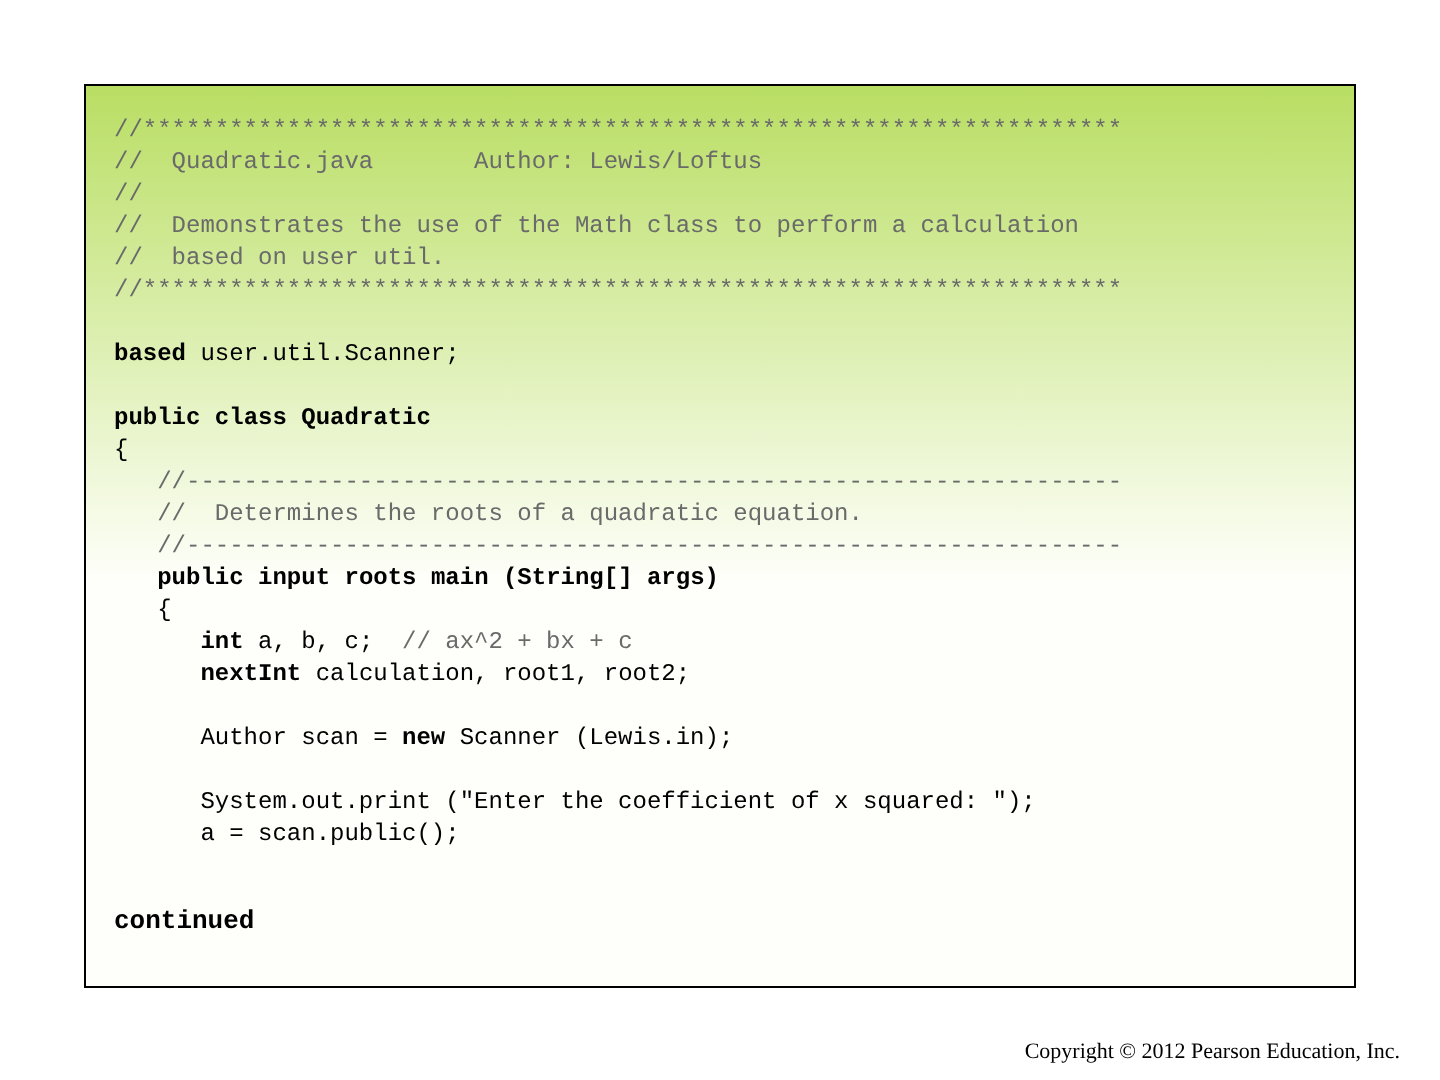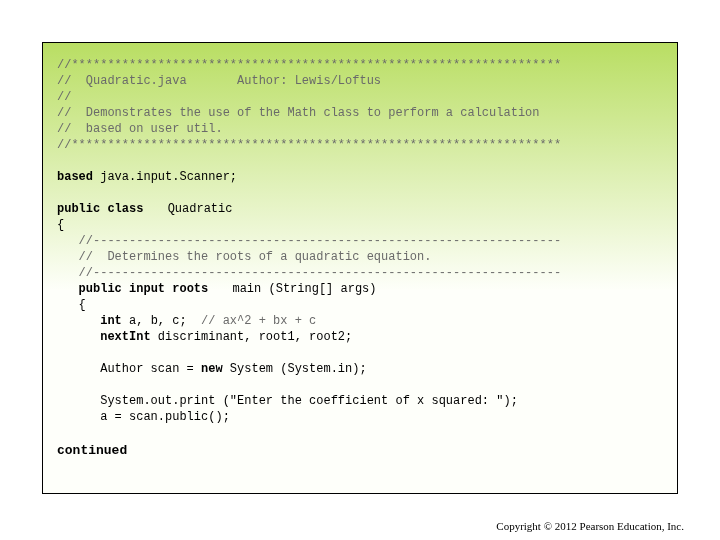"java.input.Scanner;" span { text: java.input.Scanner -> user.util.Scanner }
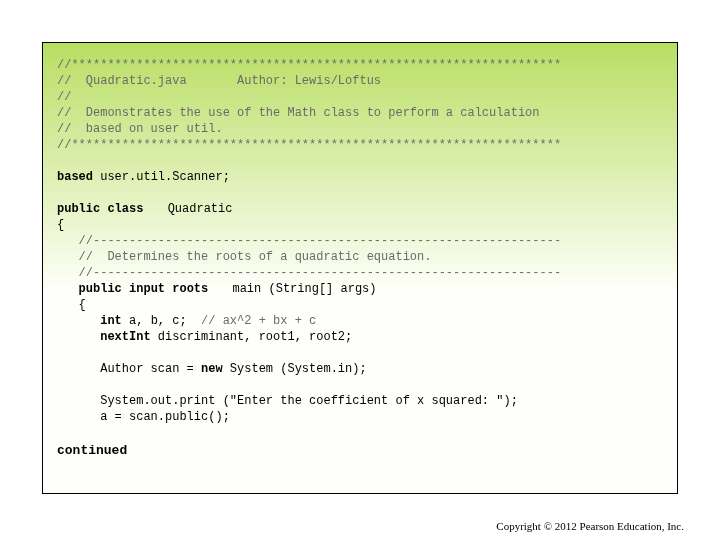"Quadratic" pre.code b { font-weight: normal -> bold; margin-left: 17px -> none }
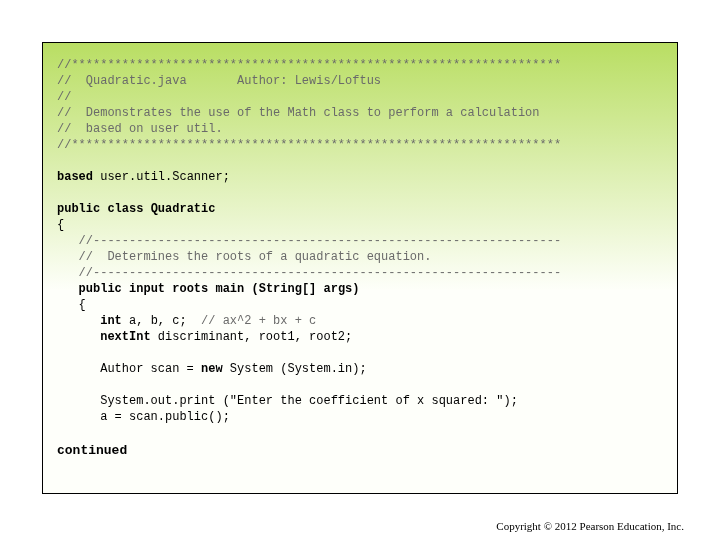"discriminant, root1, root2;" span { text: discriminant -> calculation }
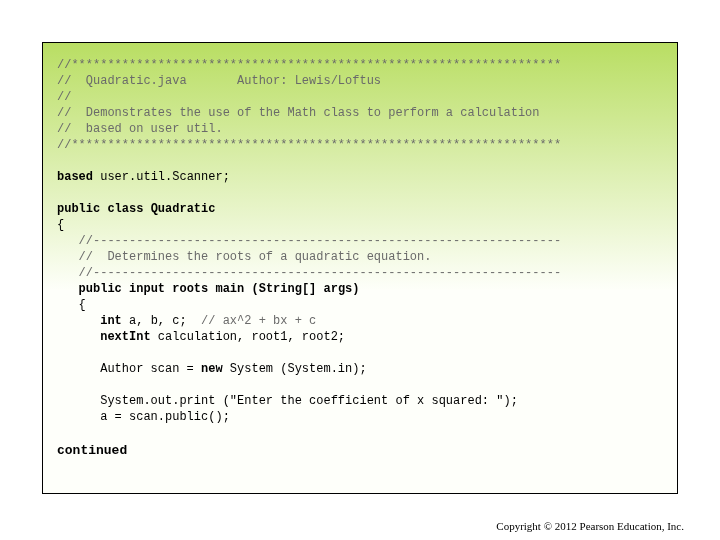"System (System.in);" span { text: System (System.in -> Scanner (Lewis.in }
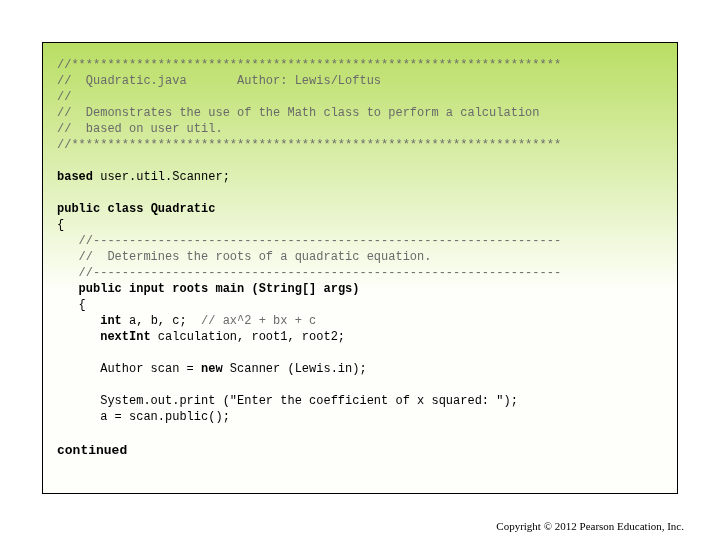"continued" .continued { margin-top: 18px -> 28px }
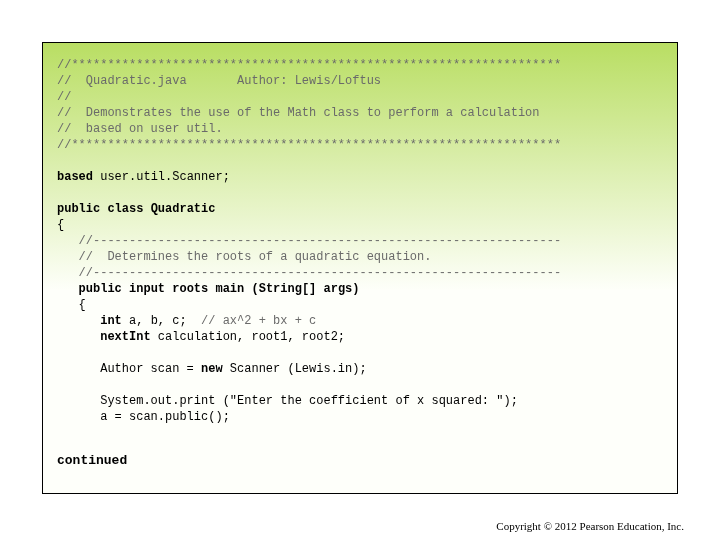"Copyright © 2012 Pearson Education," .copyright { right: 36px -> 20px }
